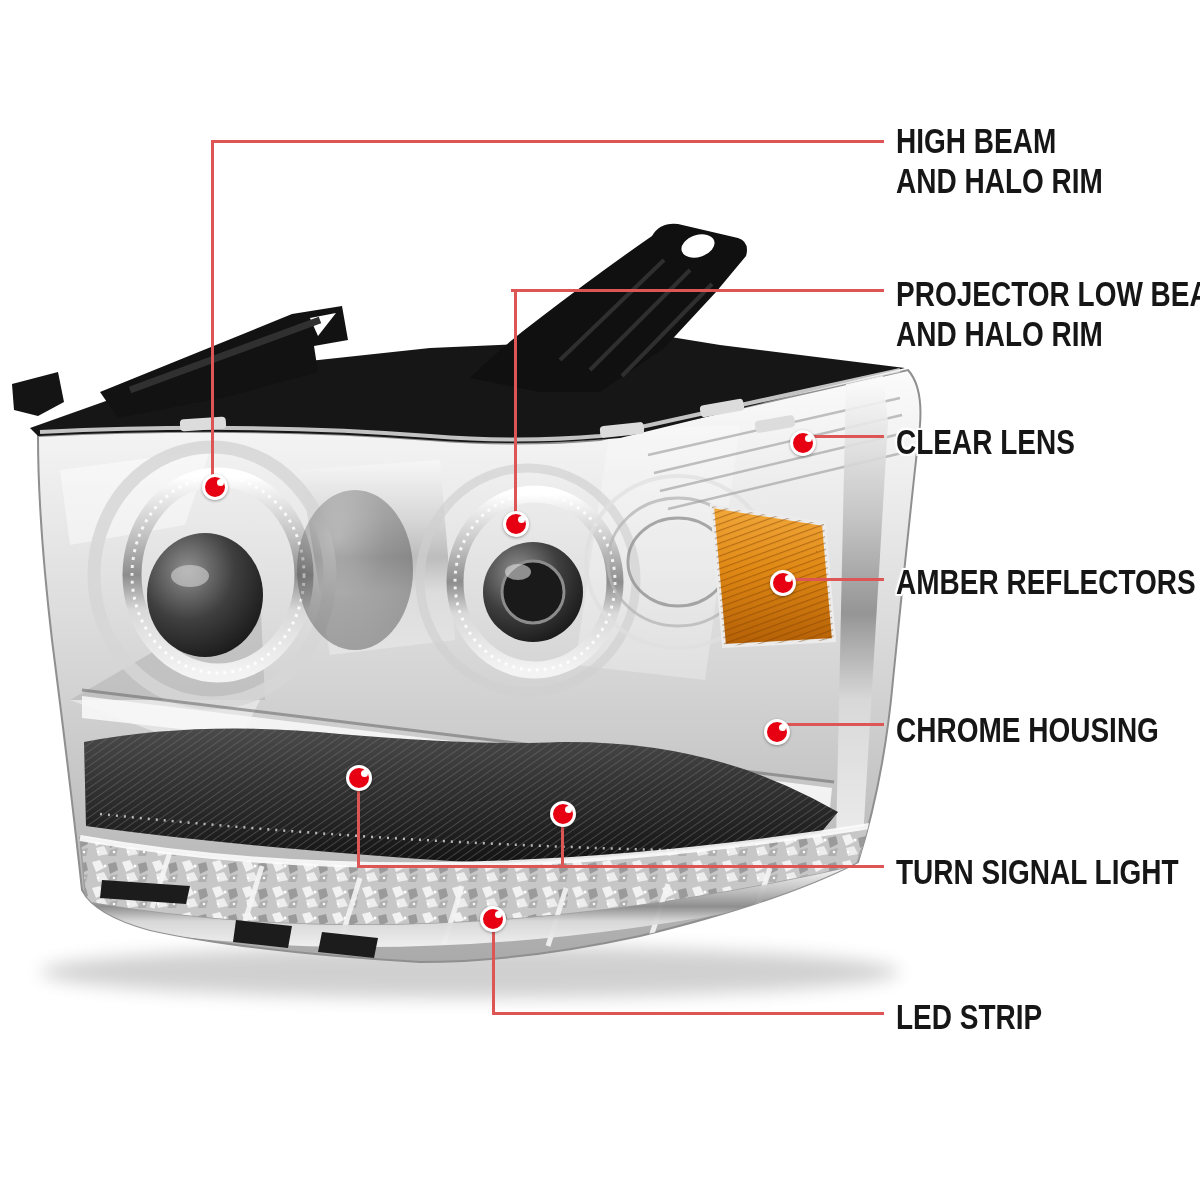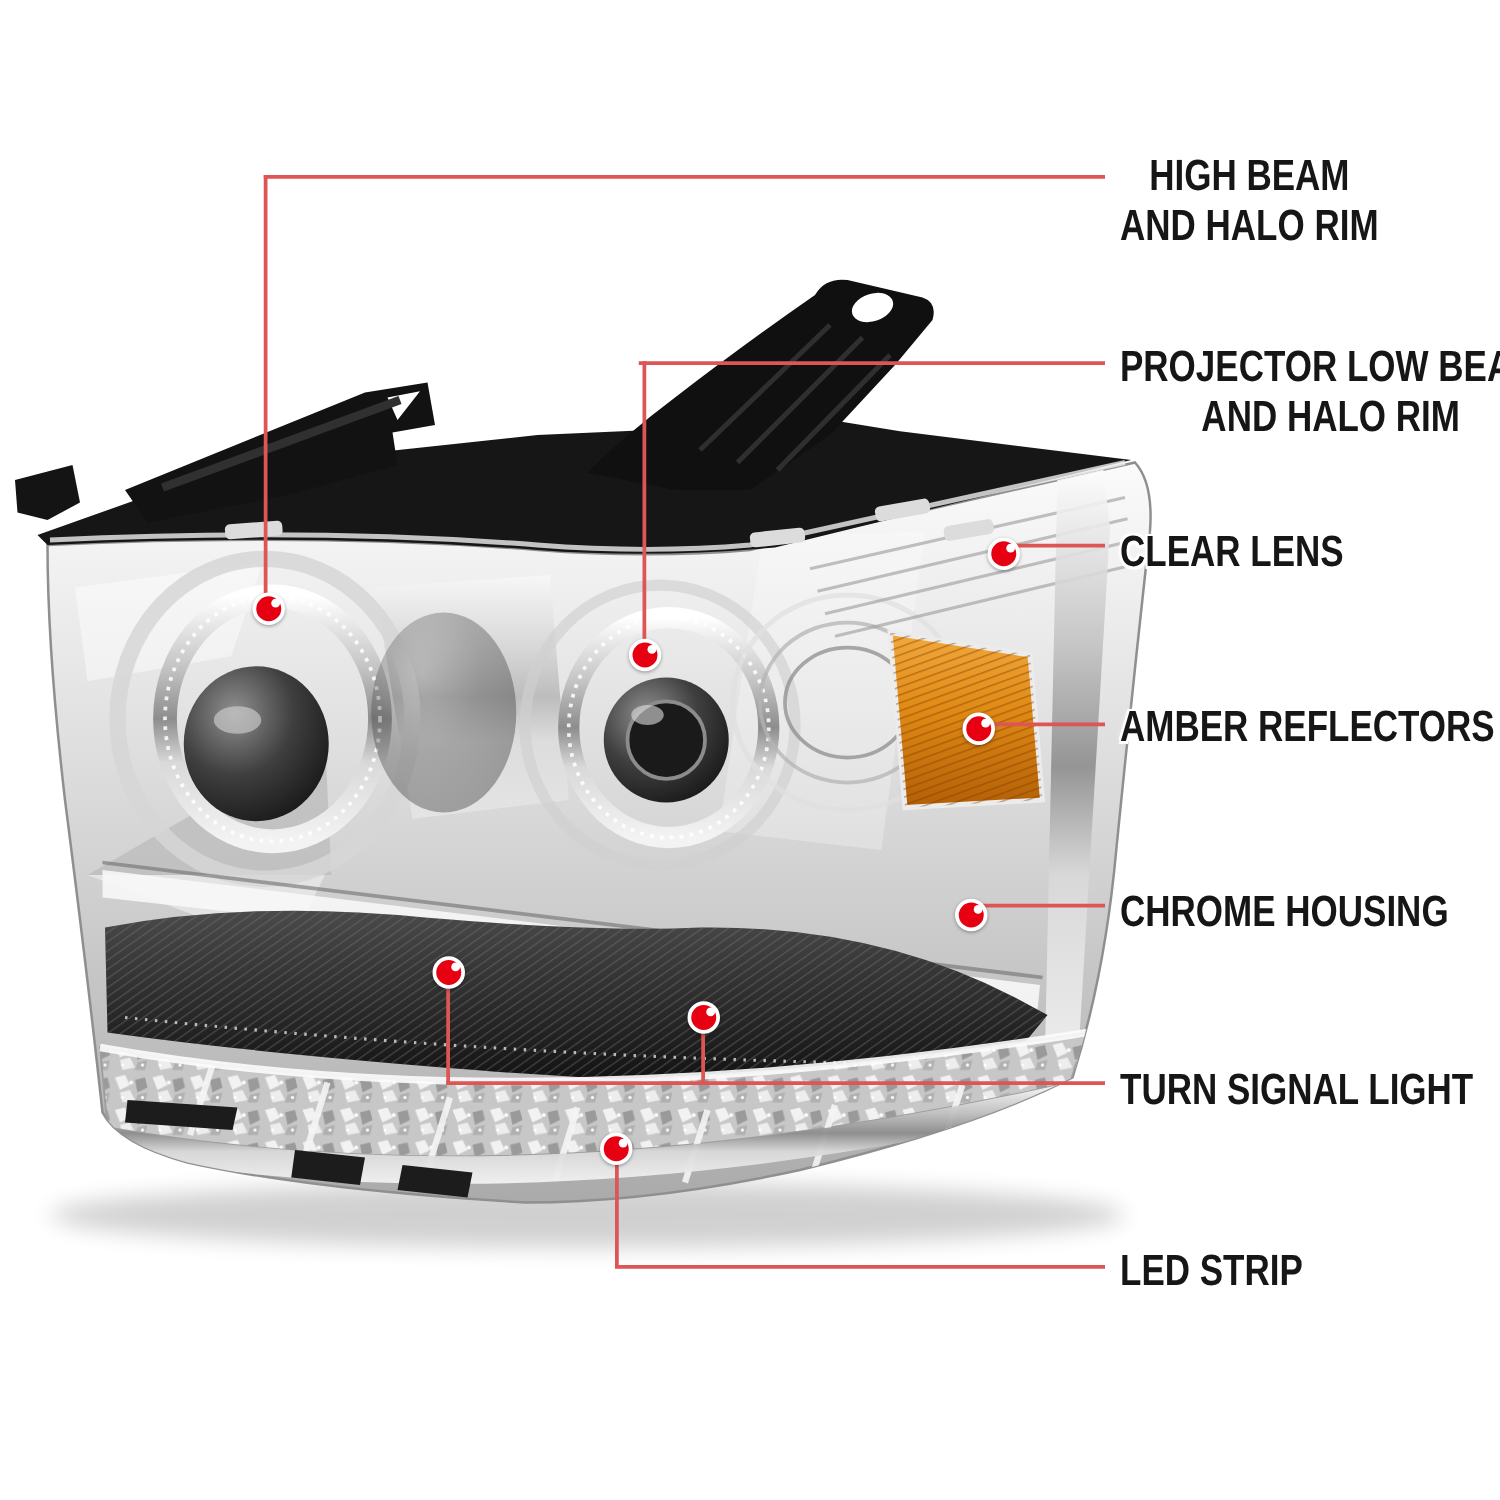"HIGH BEAM" .stage { text-align: center -> none }
